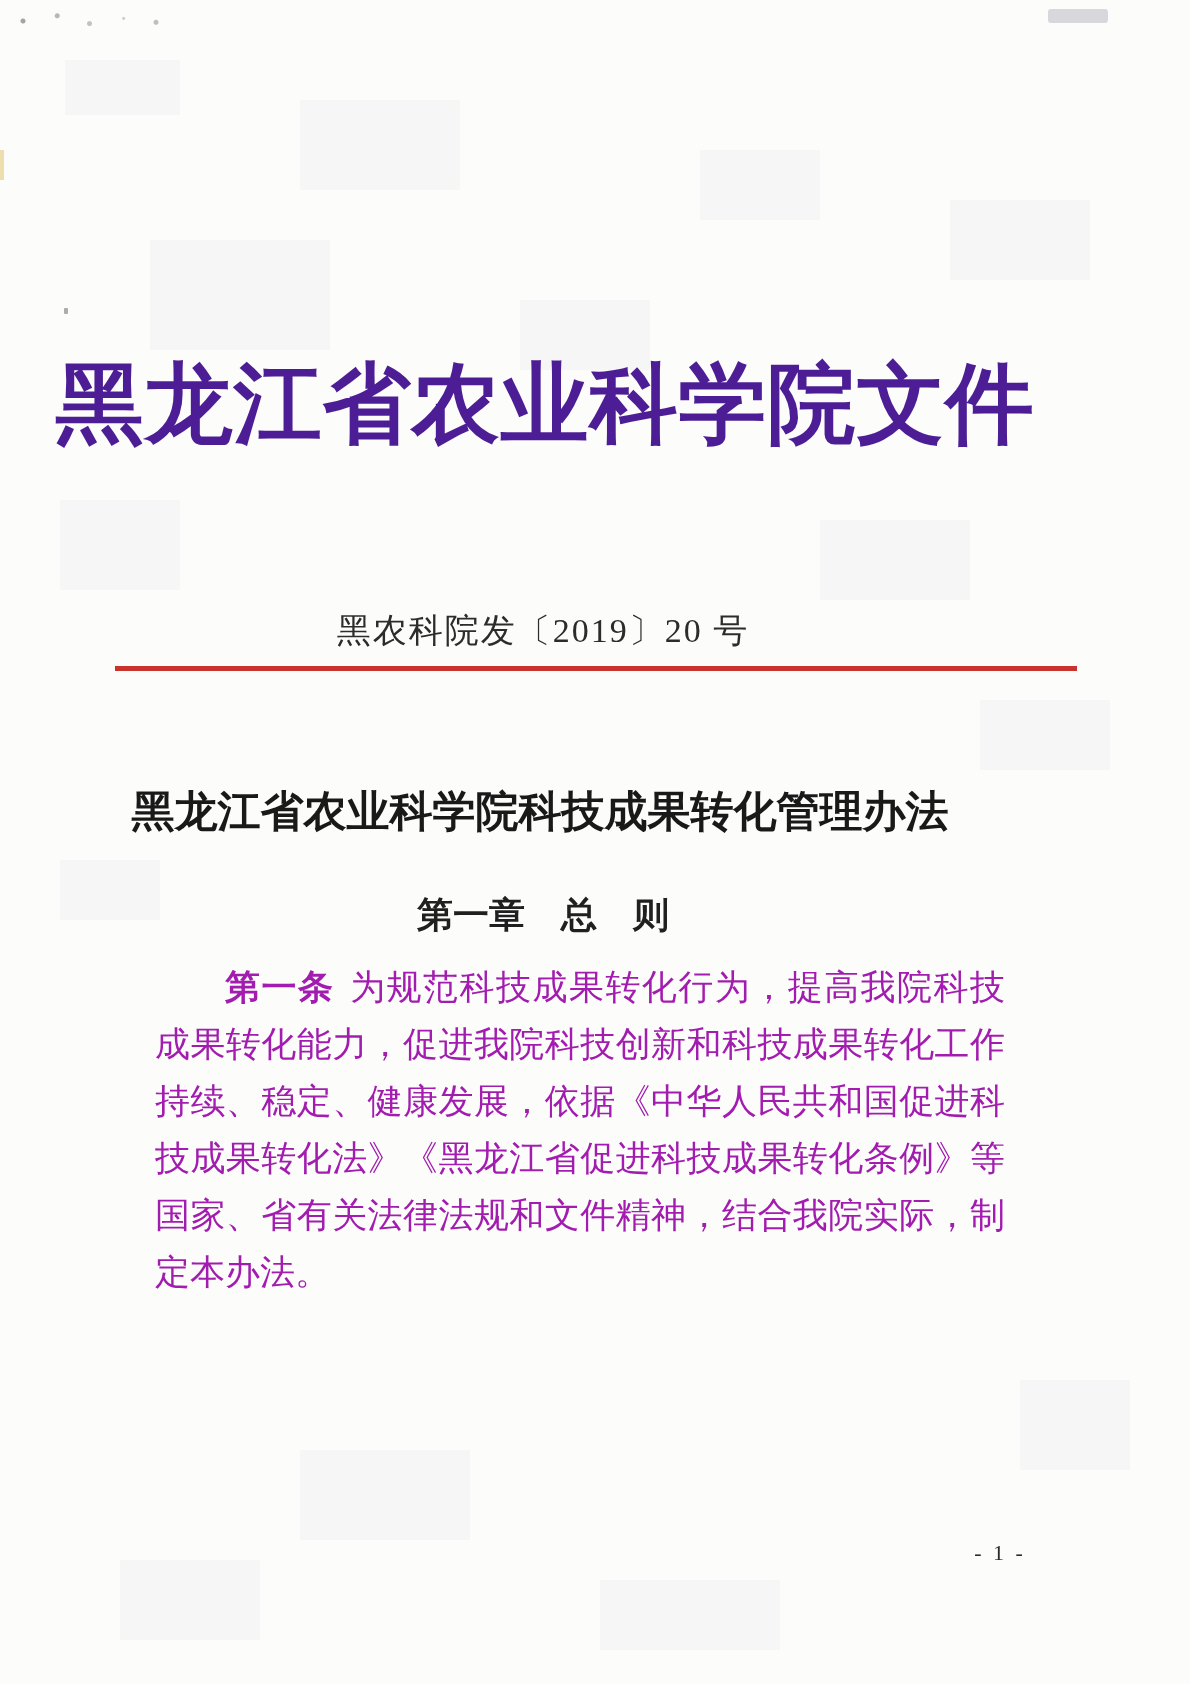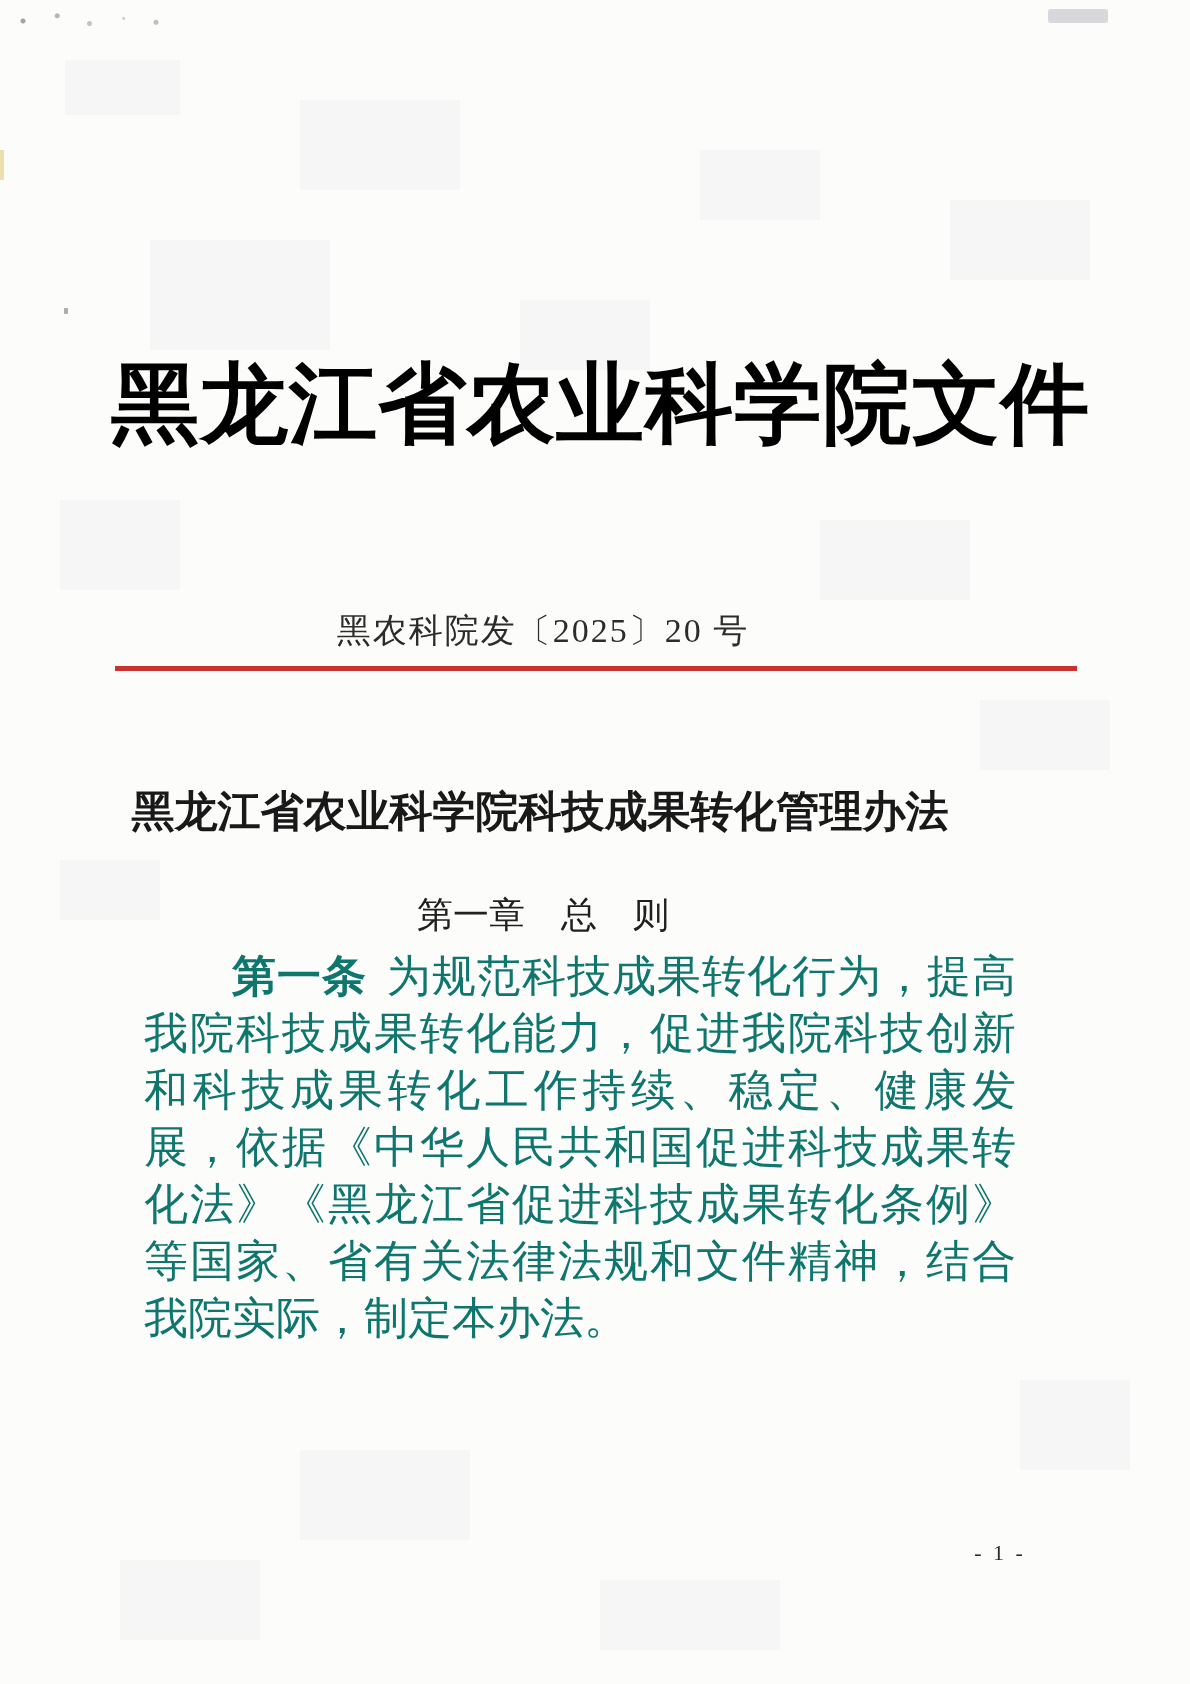"黑龙江省农业科学院文件" div.letterhead-title { color: #000000 -> #4c1d95; text-align: right -> none }
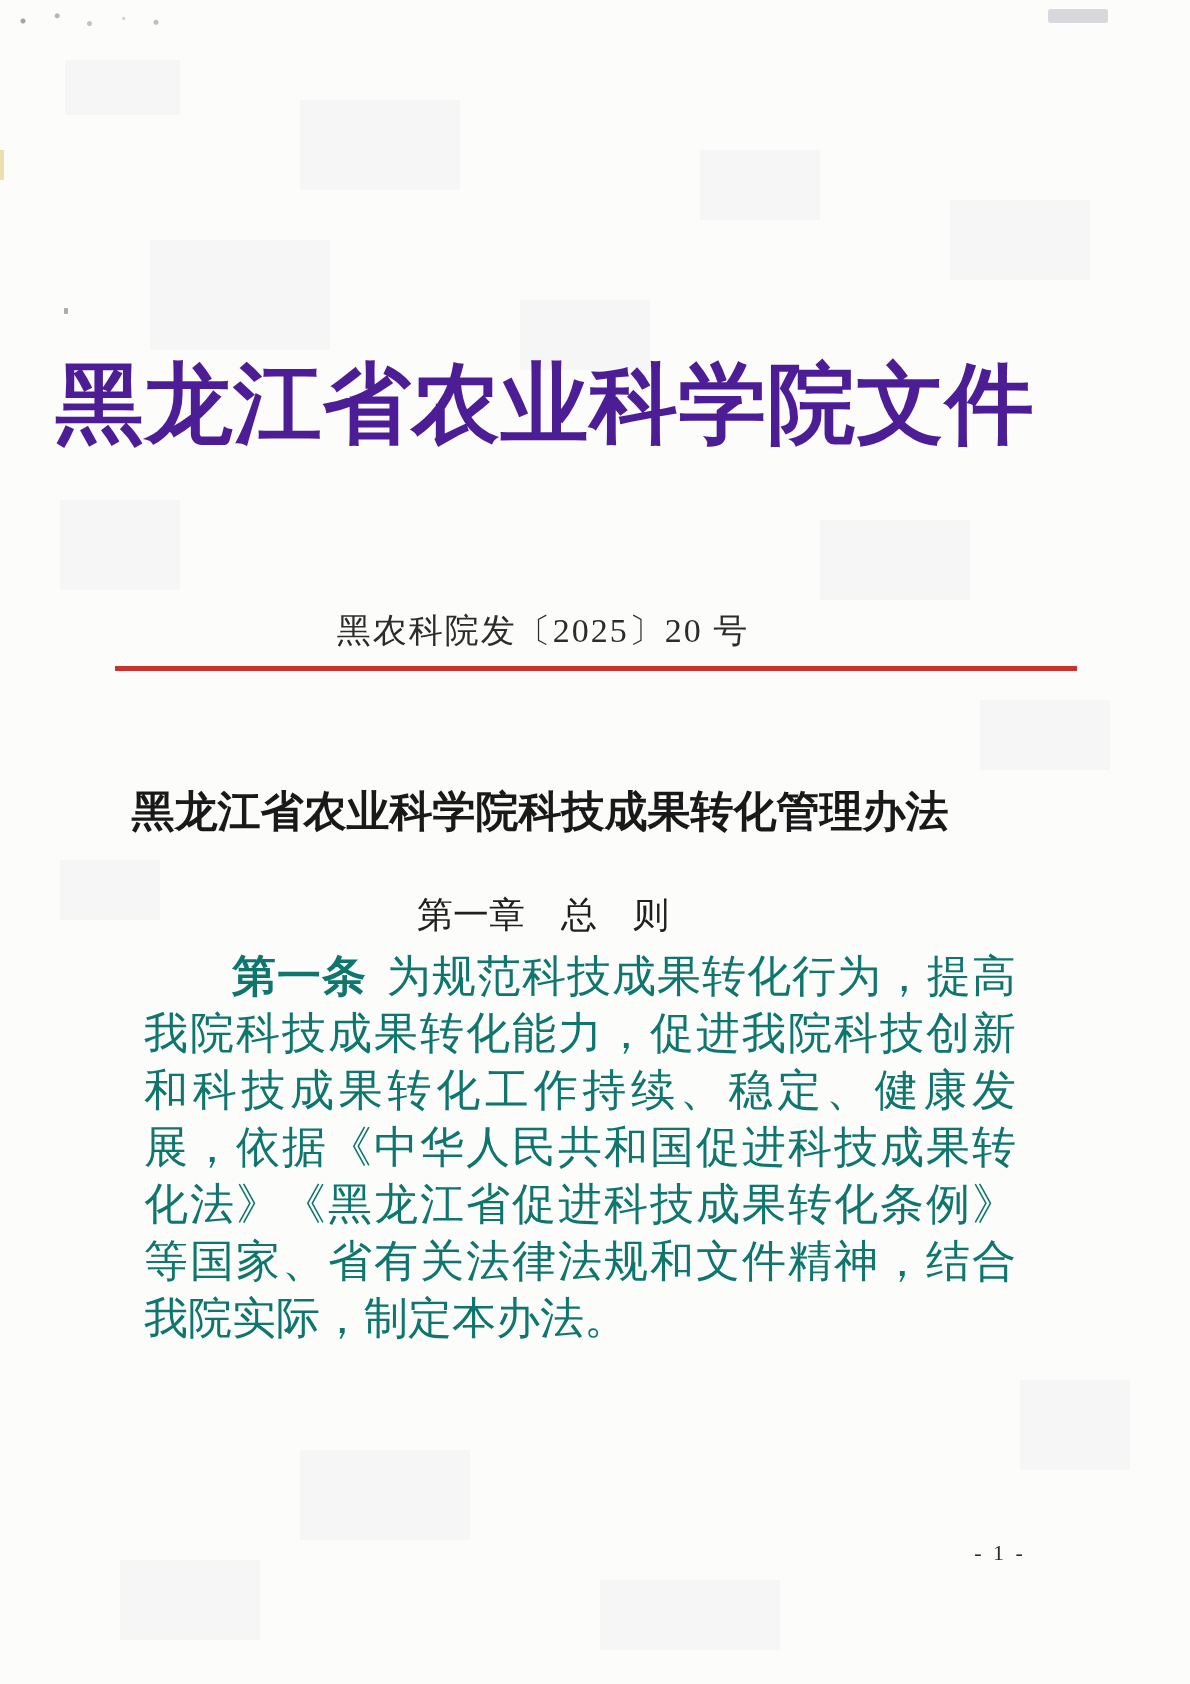"黑农科院发〔2025〕20 号" div.doc-number { text: 2025 -> 2019 }
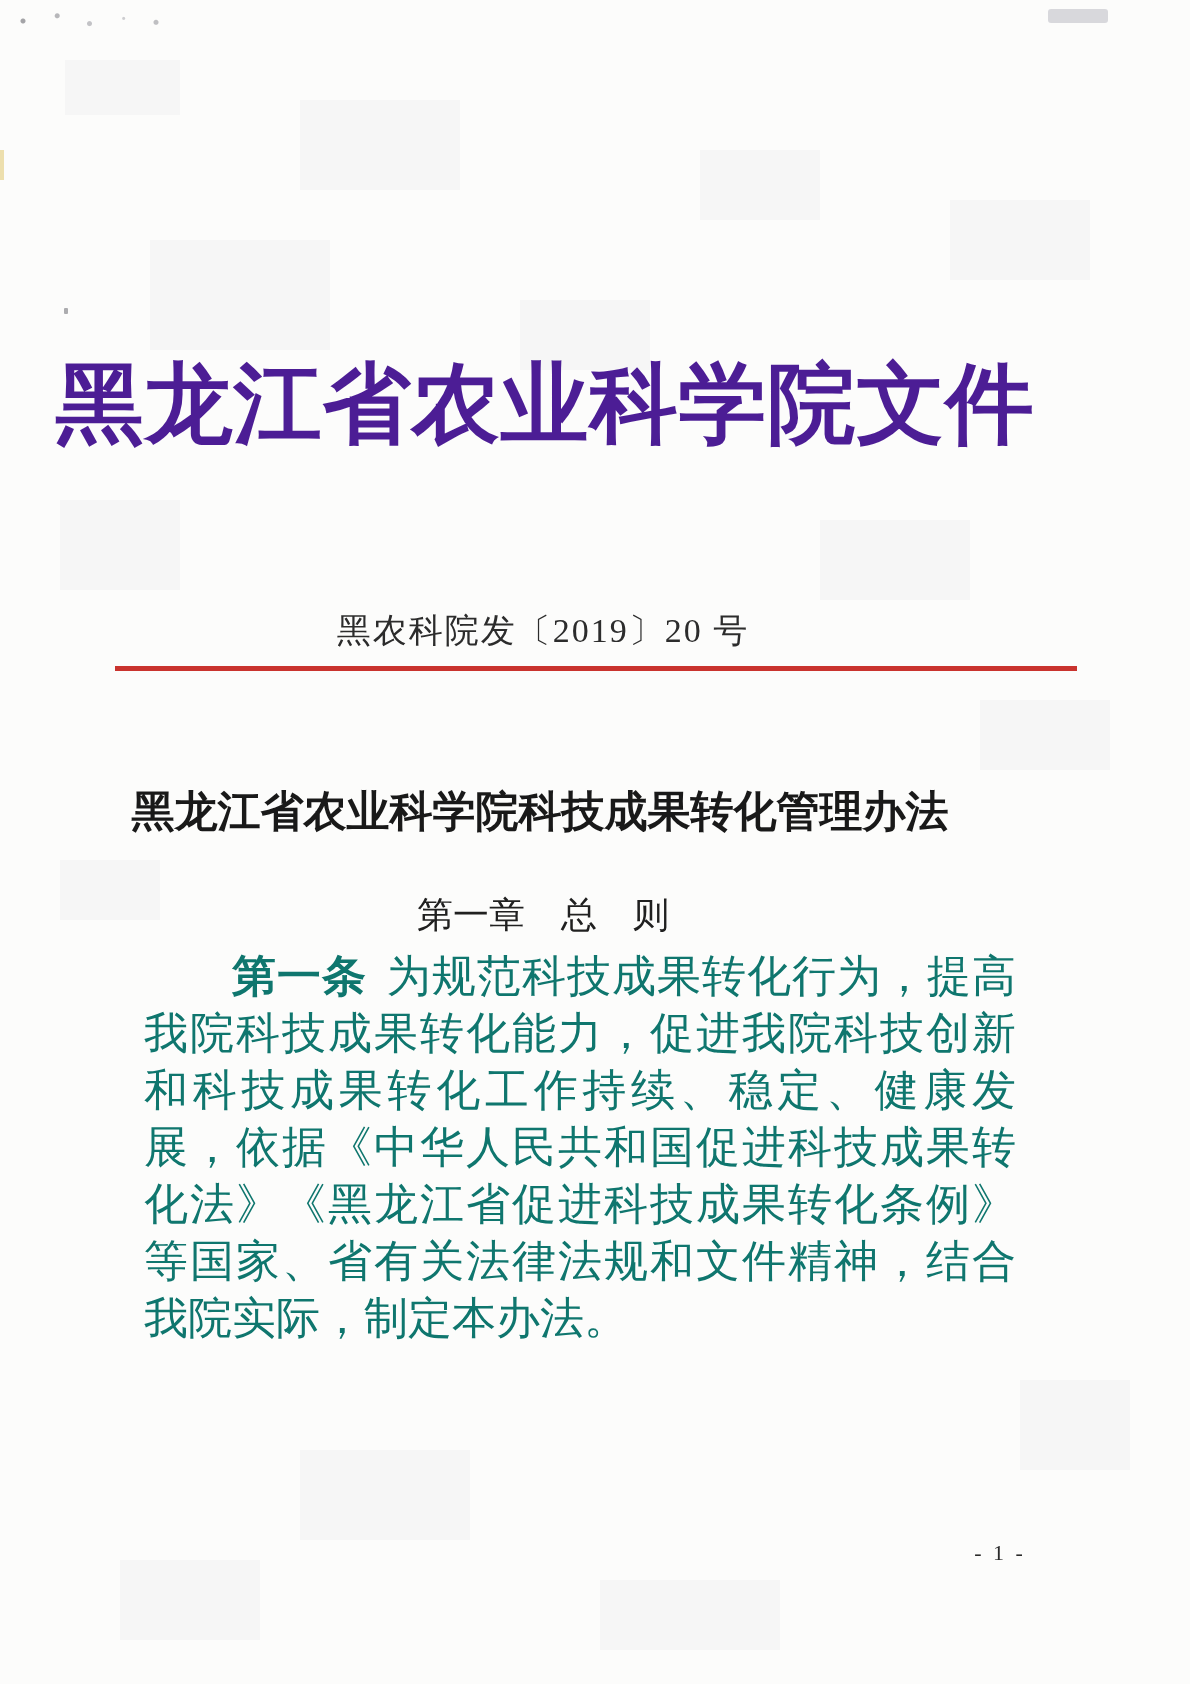"第一章 总 则" .chapter { font-weight: normal -> bold }
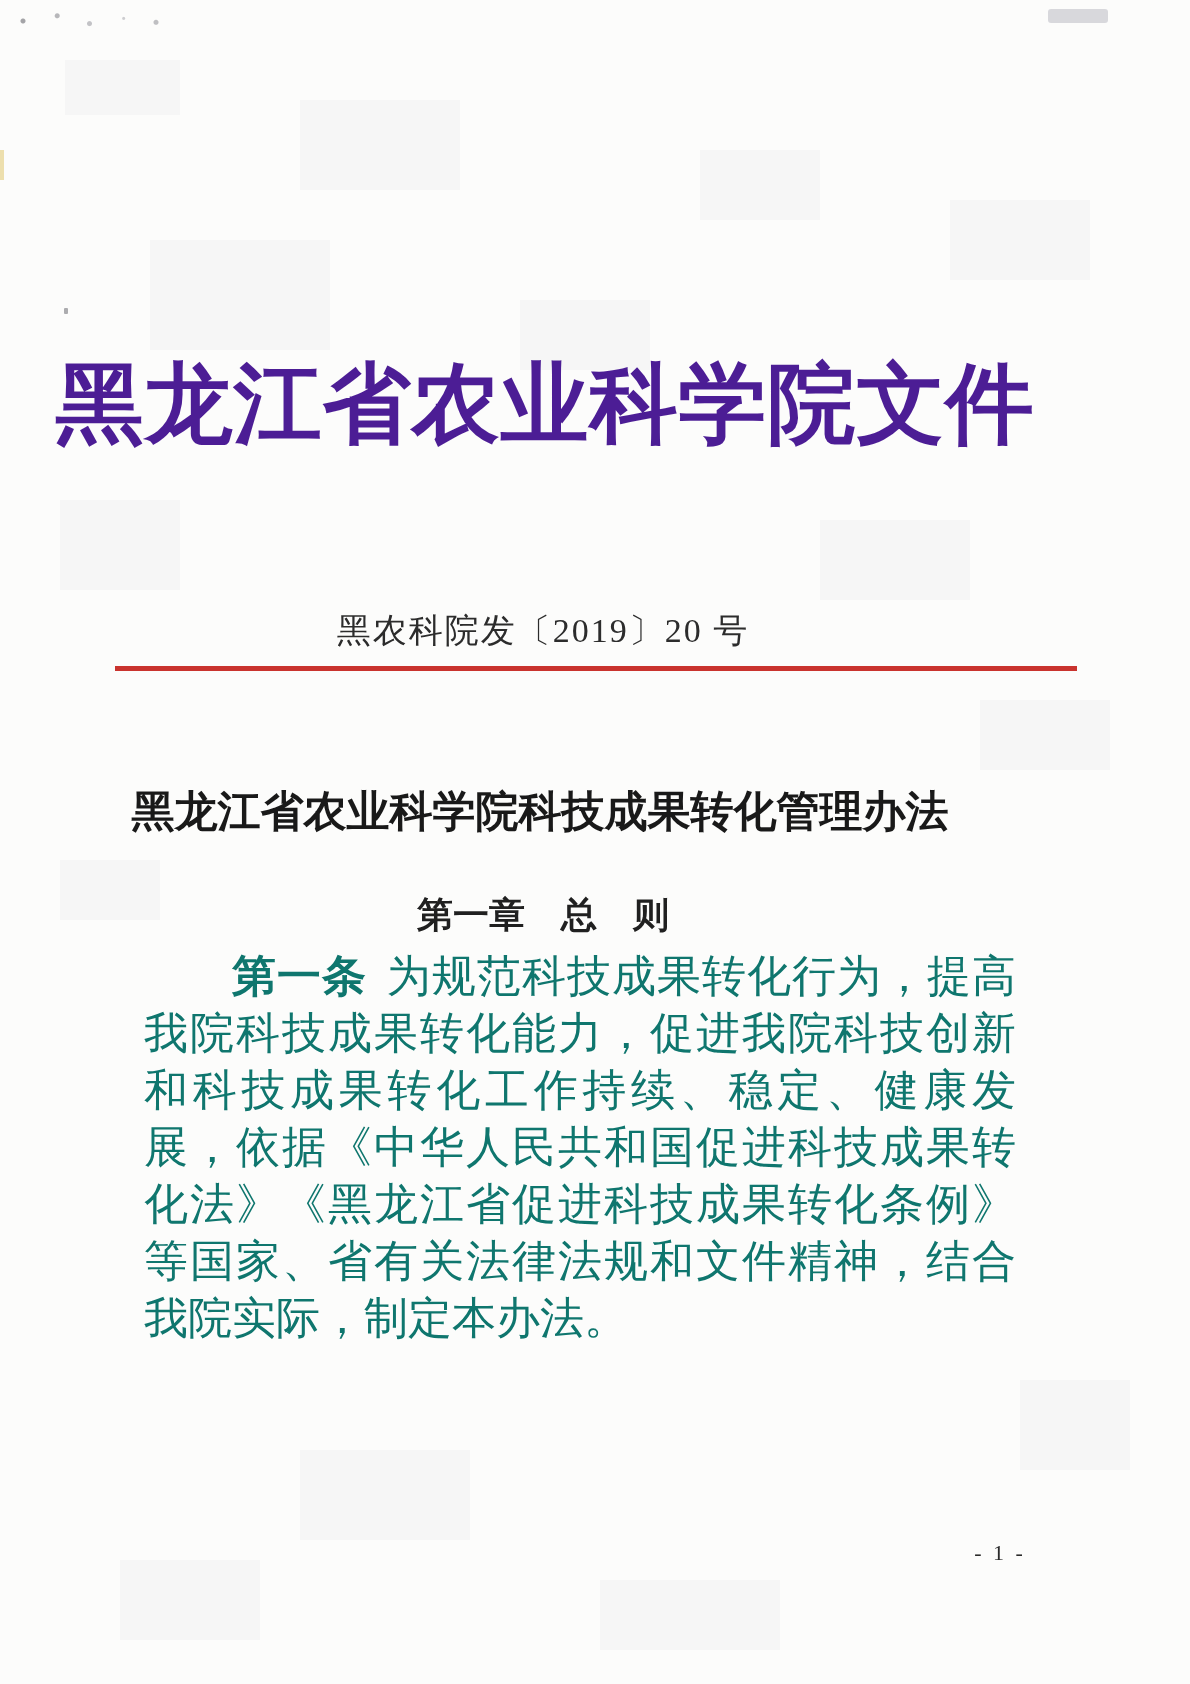"第一条" .article { color: #0f766e -> #a21caf; font-size: 44px -> 35px; margin: 1px -> 12px }
